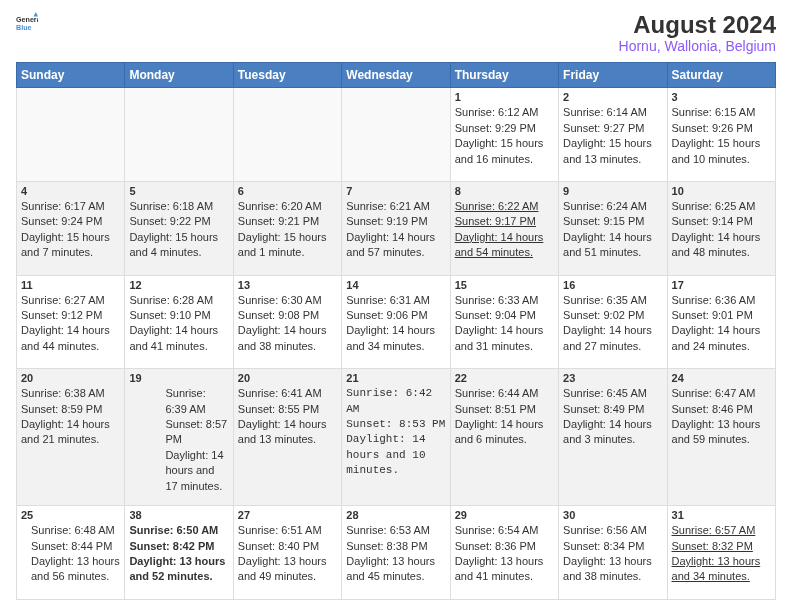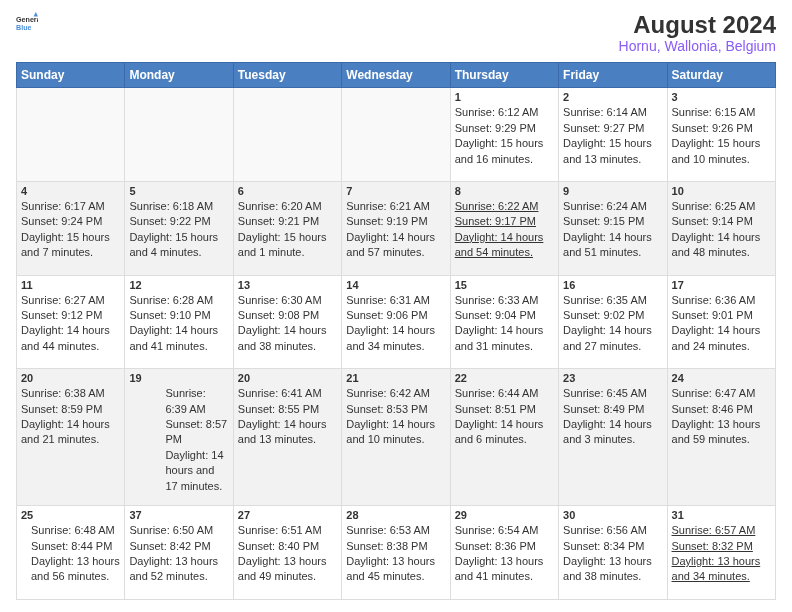"Sunrise: 6:42 AM" div.day-info { font-family: none -> Liberation Mono, monospace }
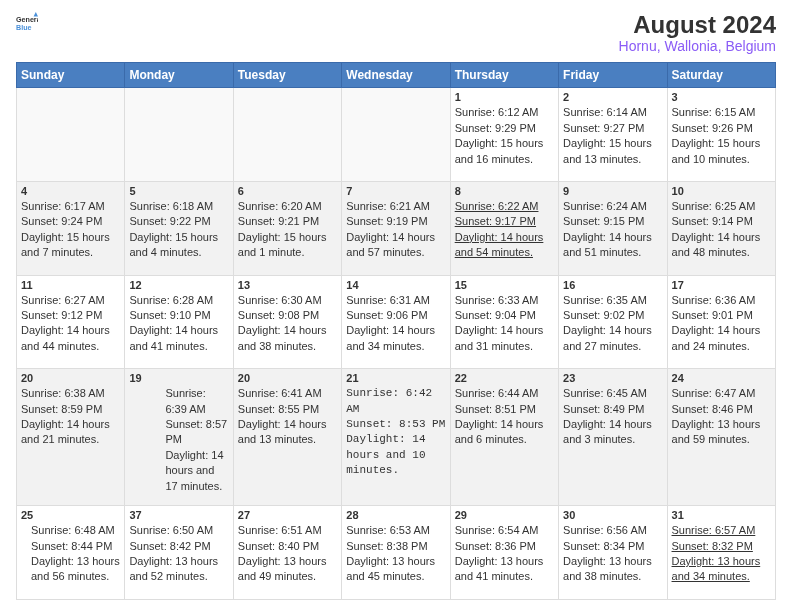"37" span.day-number { text: 37 -> 38 }
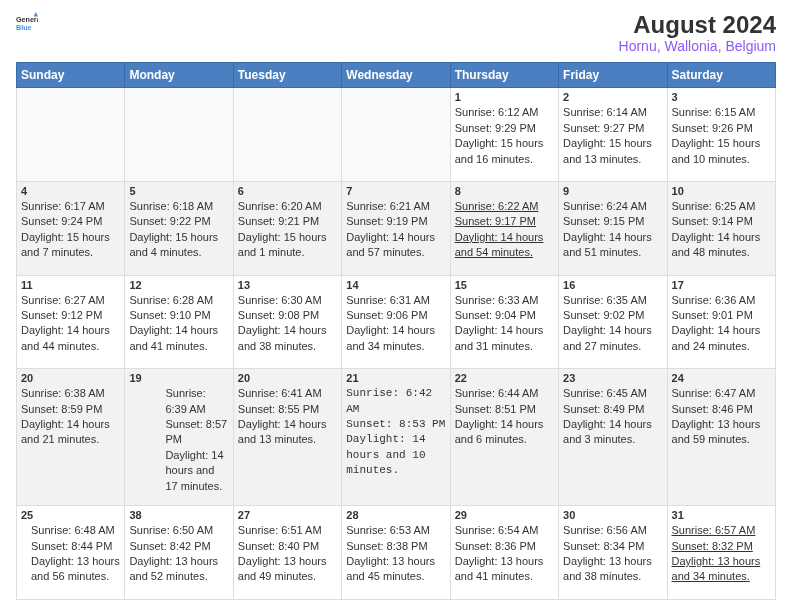"Sunrise: 6:50 AM" div.day-info { font-weight: none -> bold }
